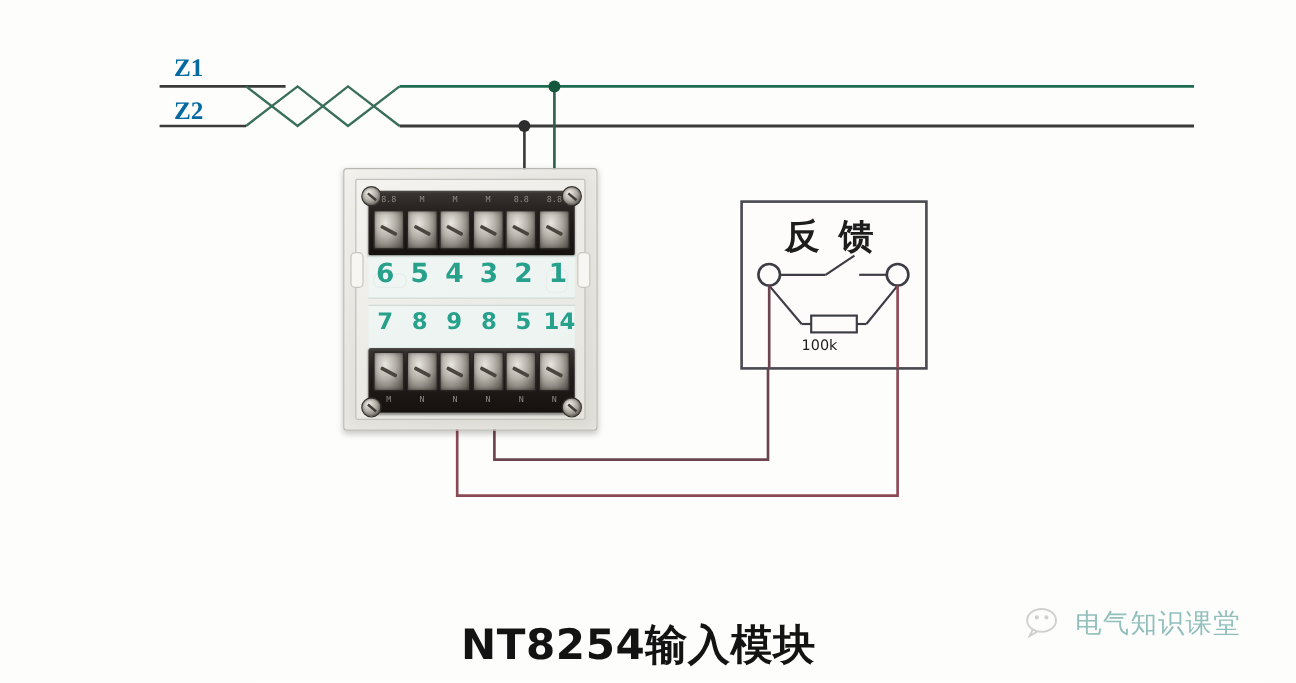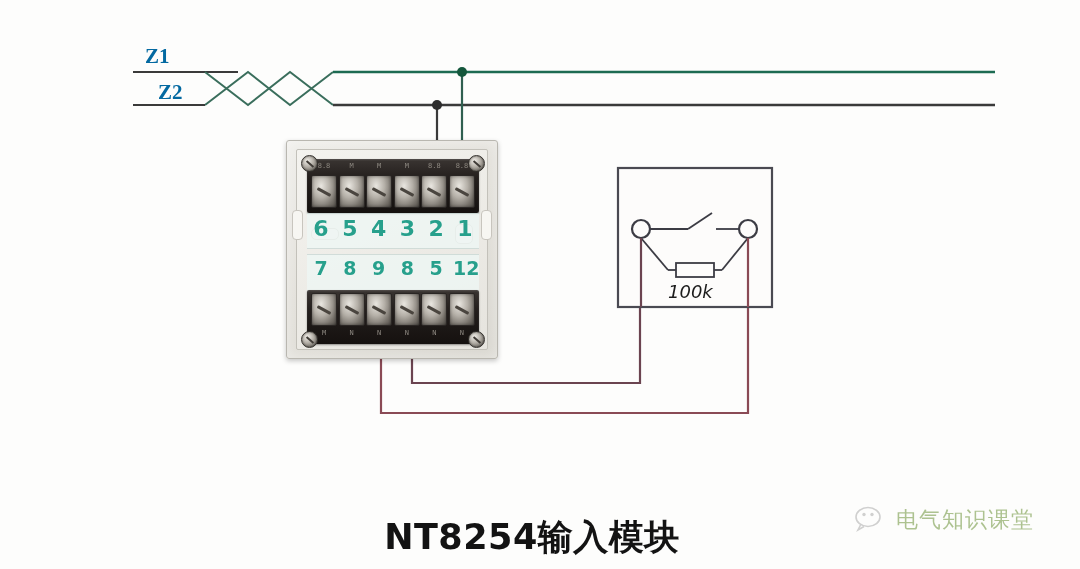"Z2" div.bus-label { left: 158px -> 145px }
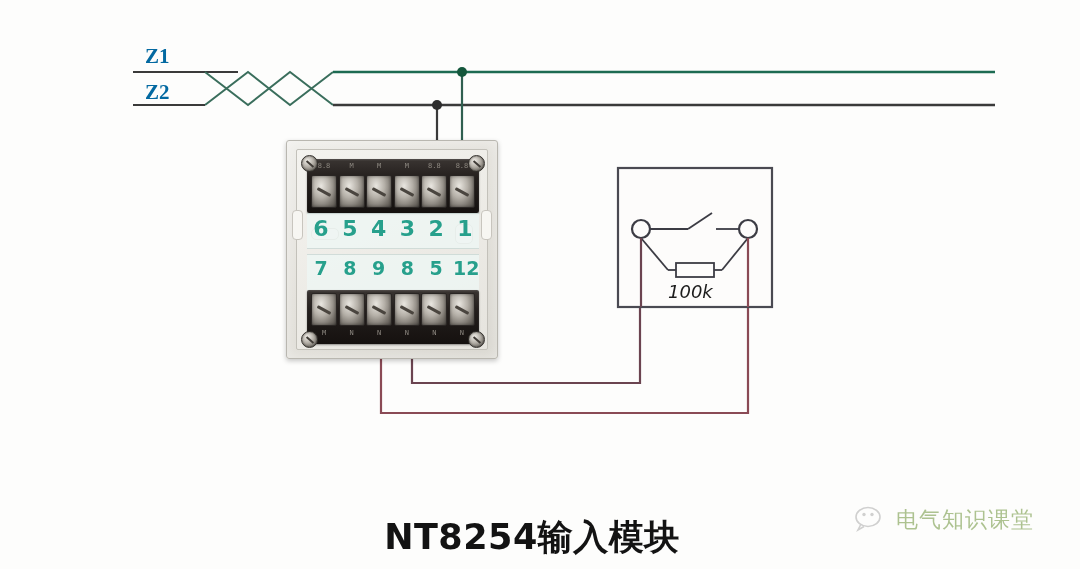"反馈" div.fb-text { html: none -> <div>反馈</div> }
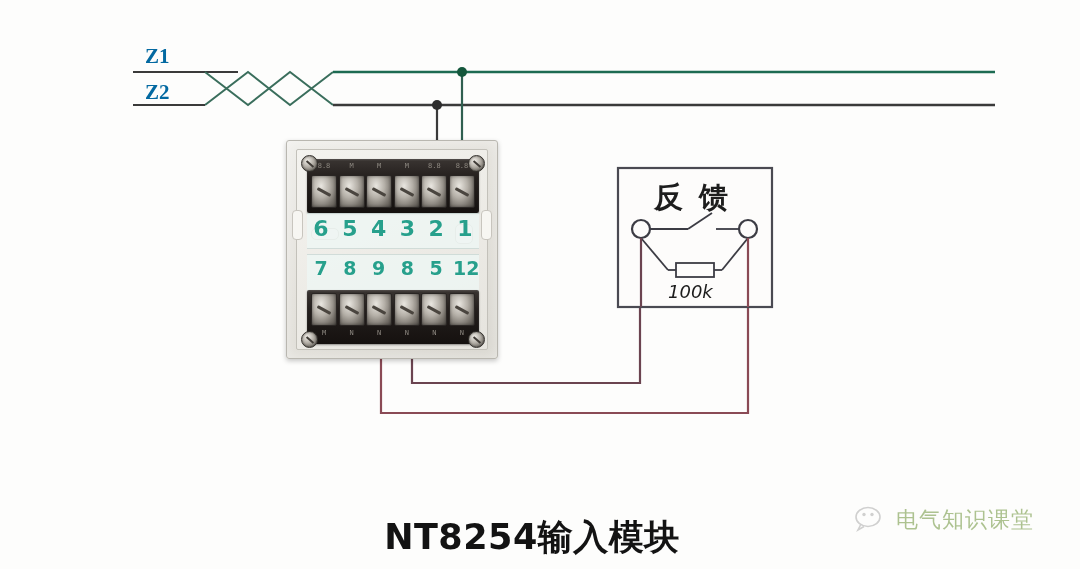"12" span { text: 12 -> 14 }
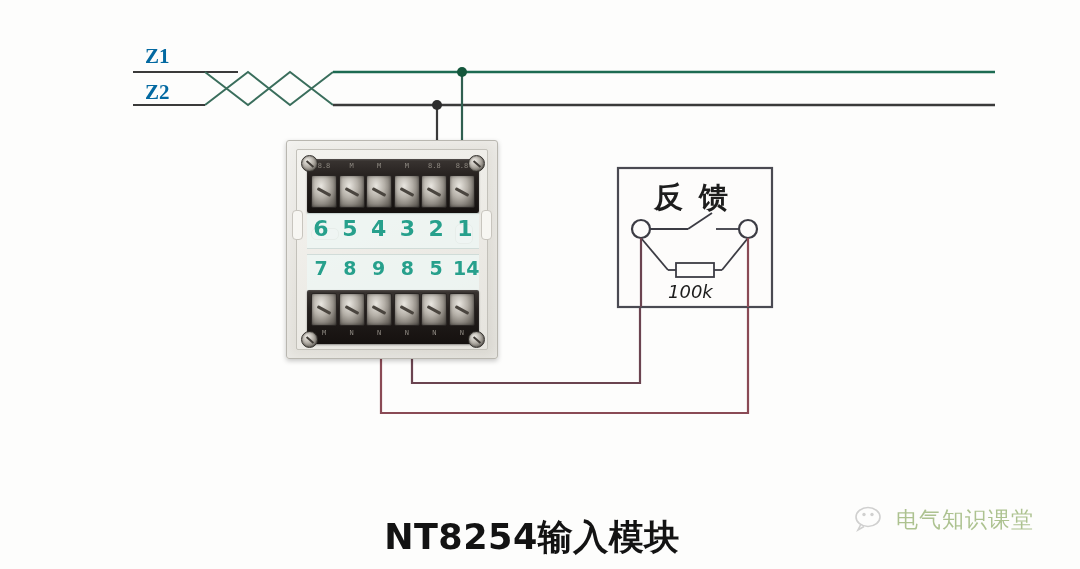"100k" #fb-res-label { font-size: 18px -> 12px; font-style: italic -> none }
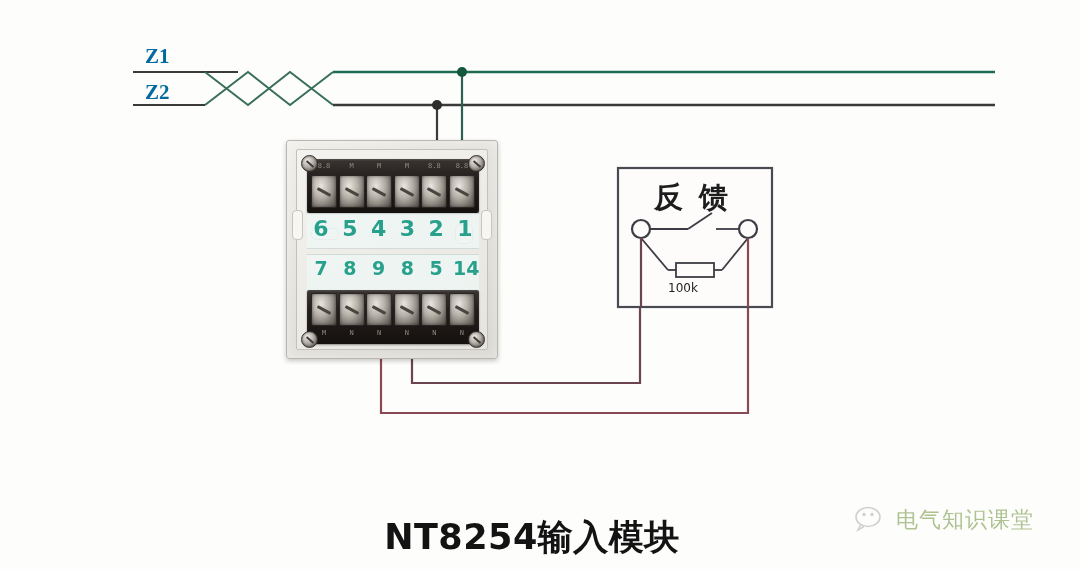"电气知识课堂" #wm-text { color: #4d7c0f -> #0f766e }
